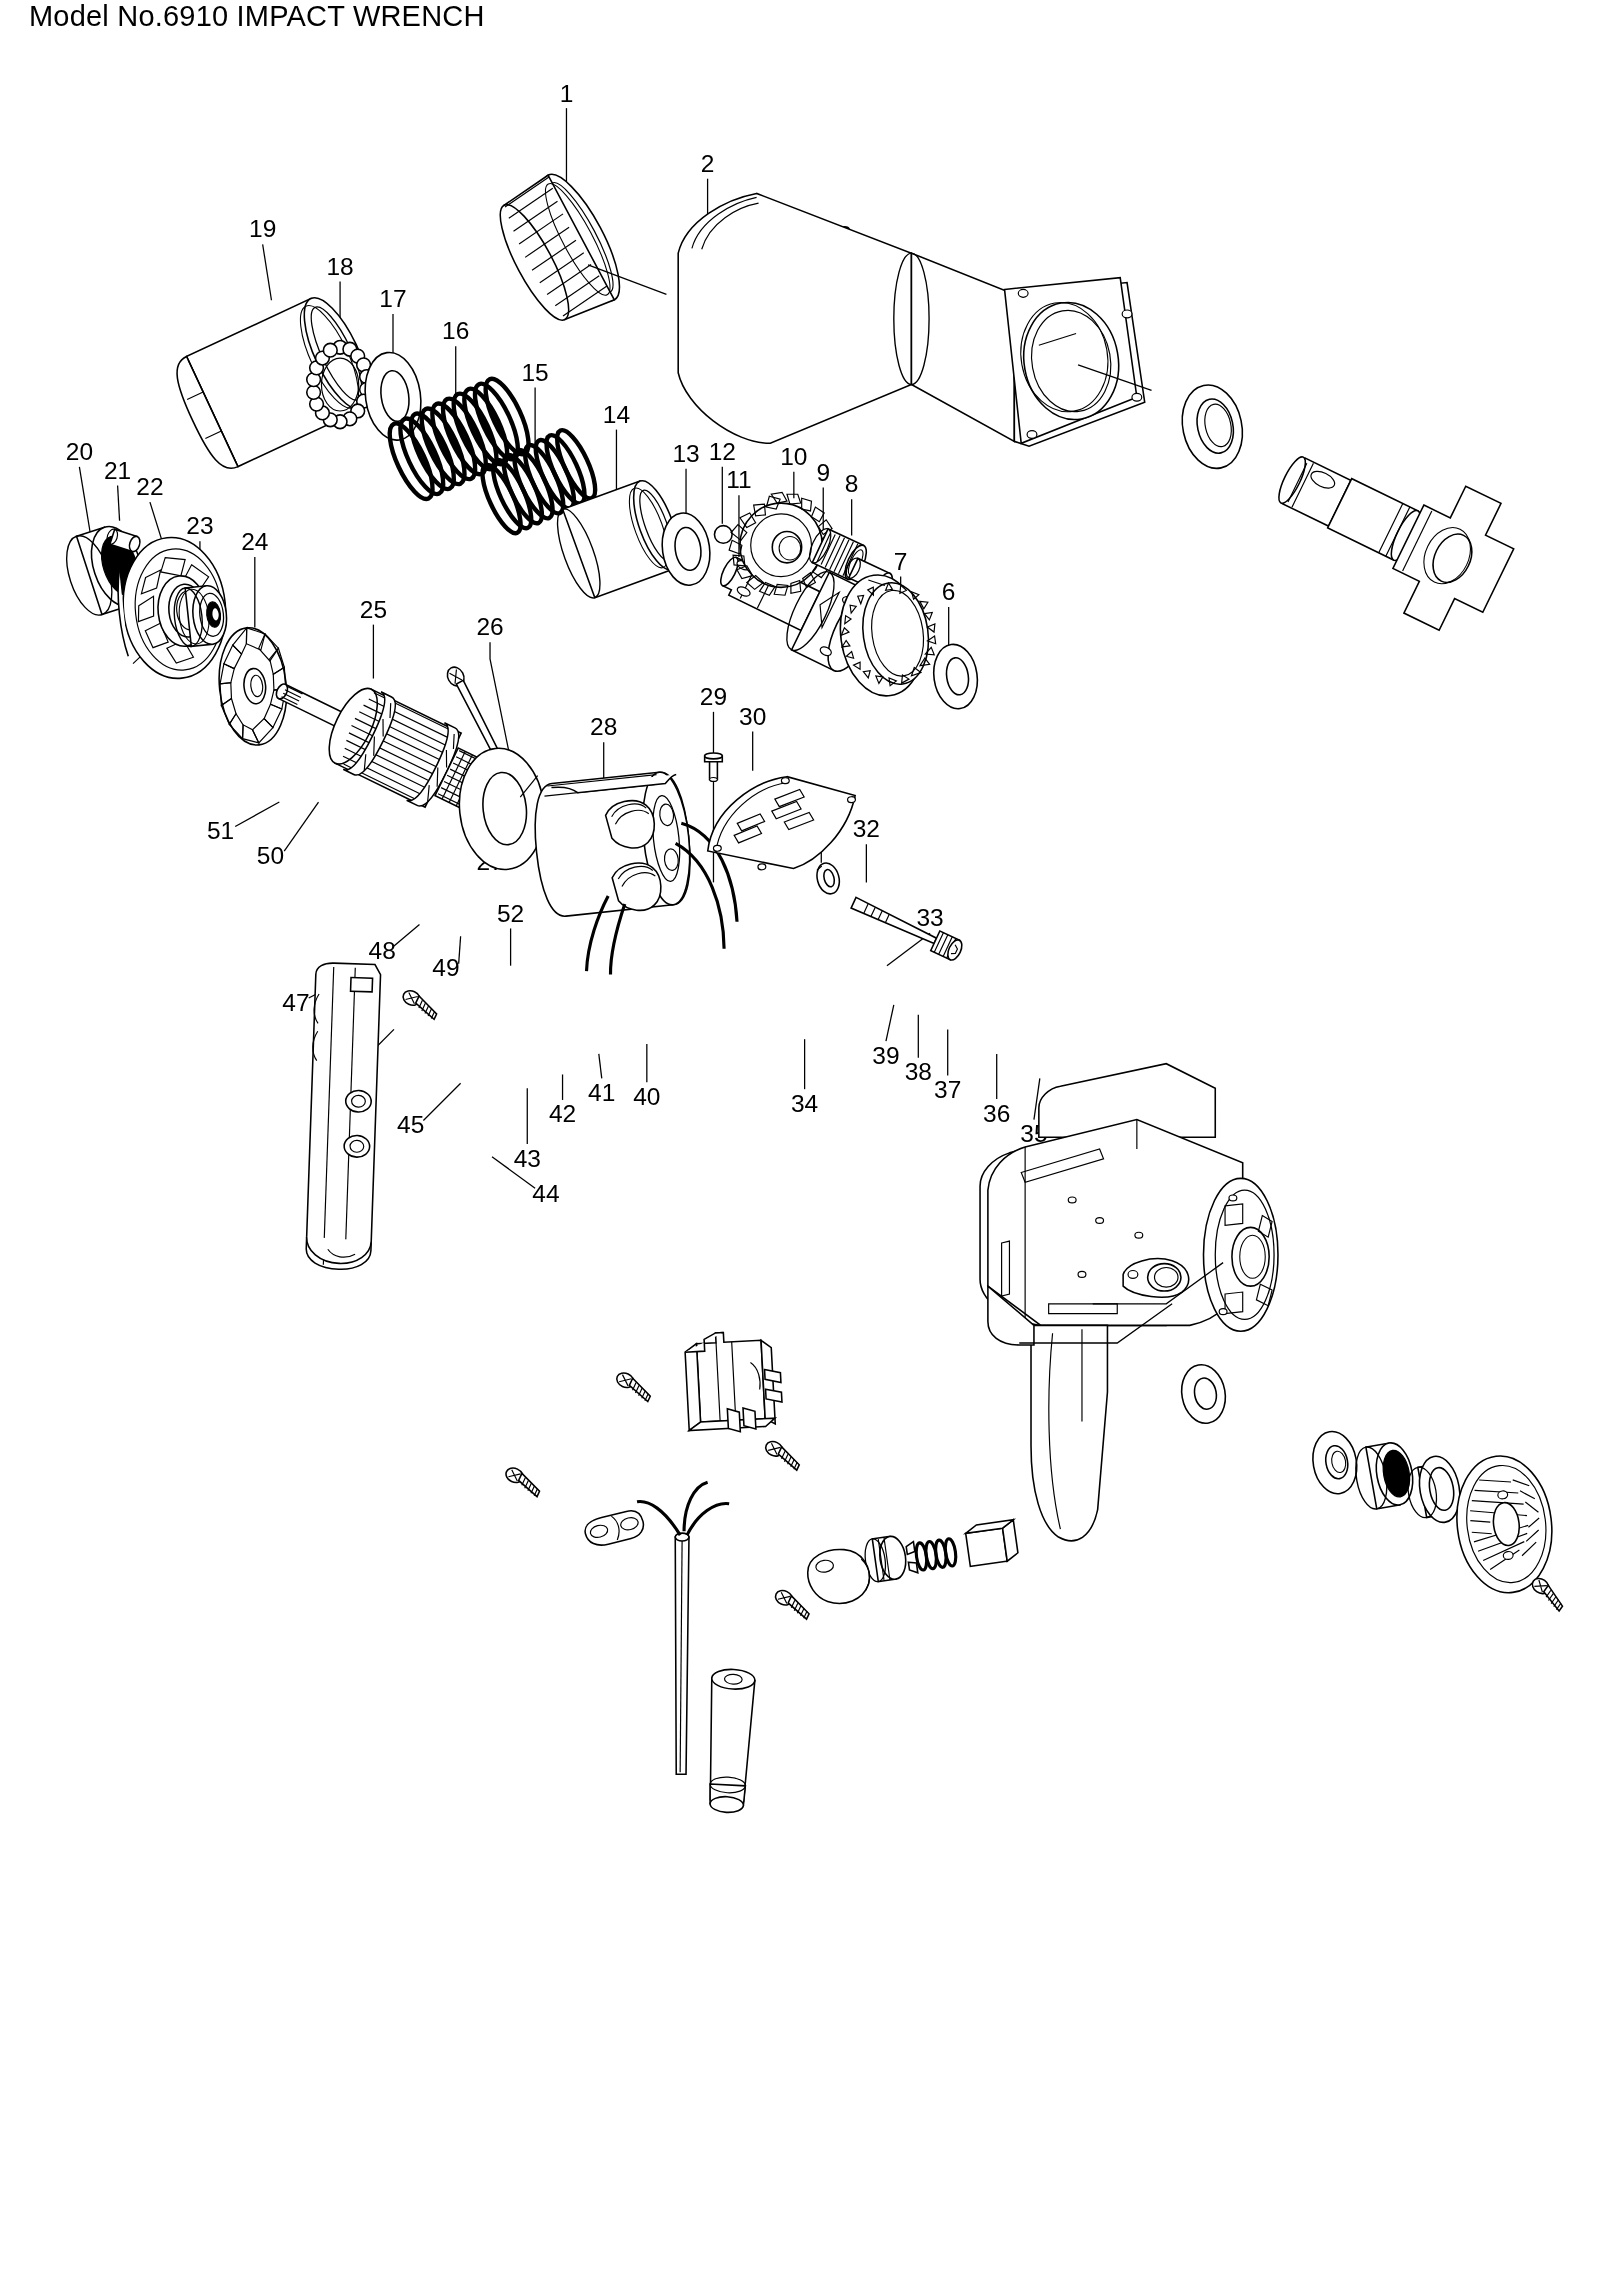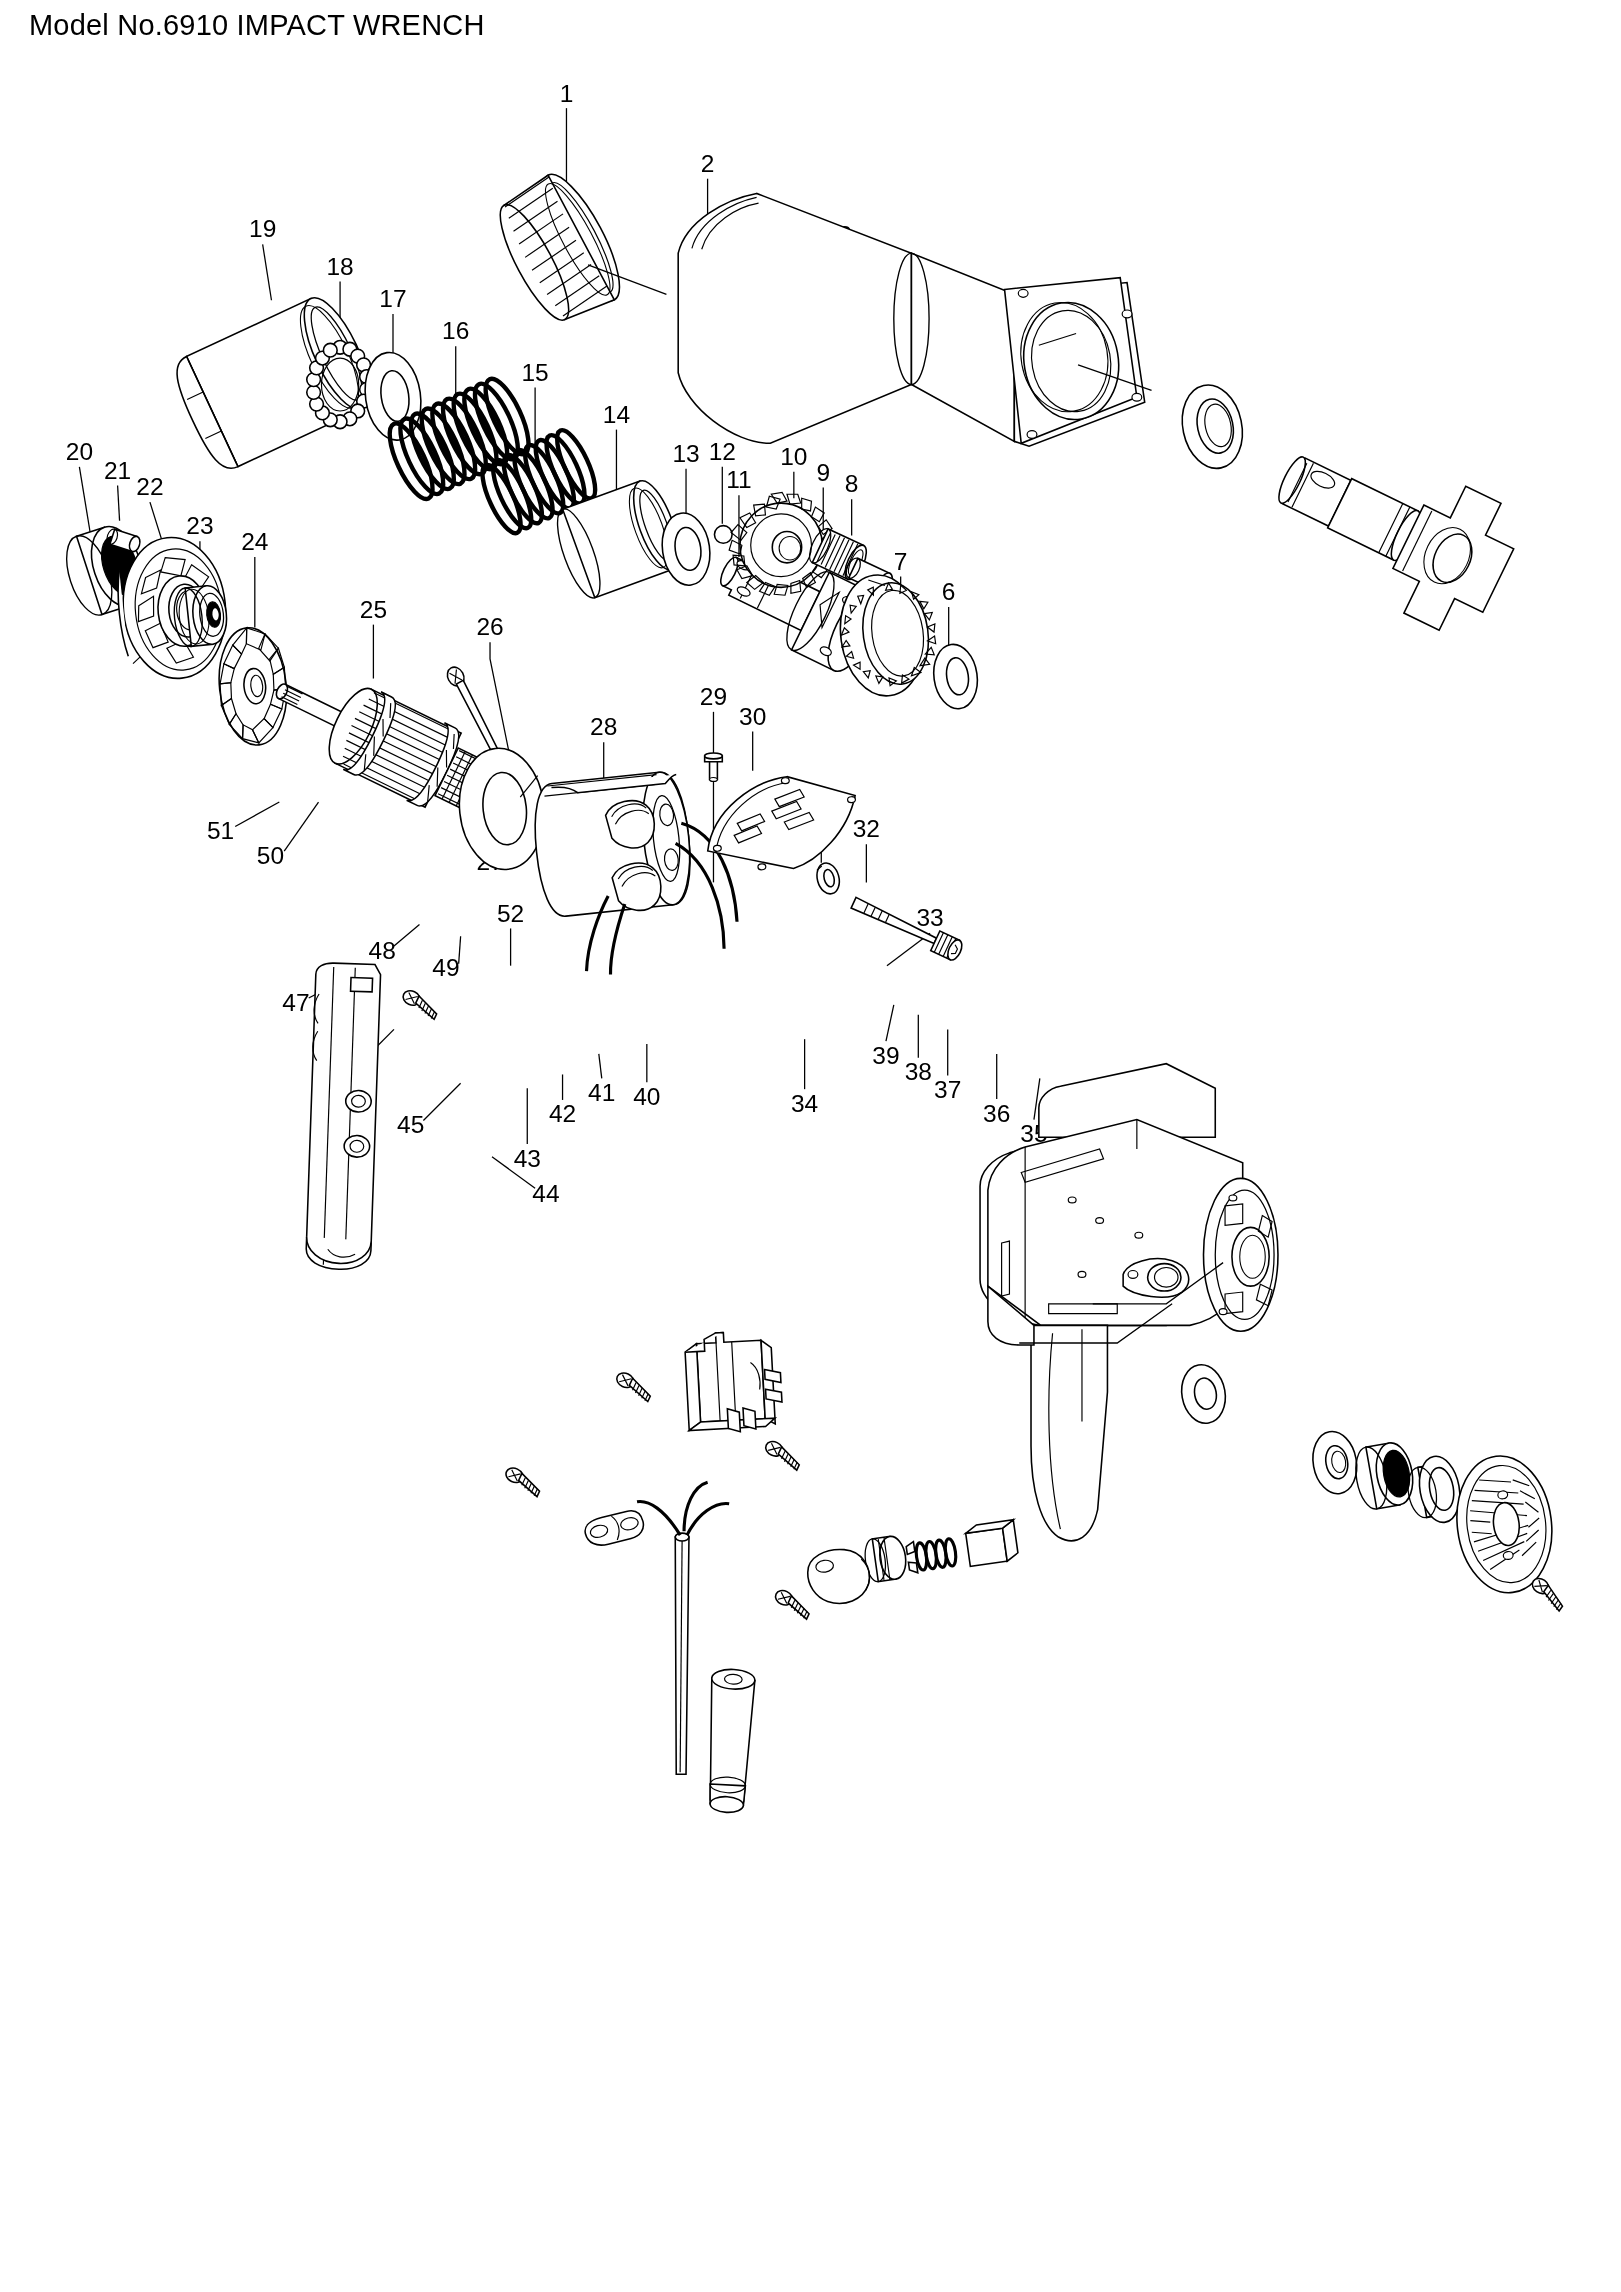"Model No.6910 IMPACT WRENCH" #title { top: 9px -> 0 }
